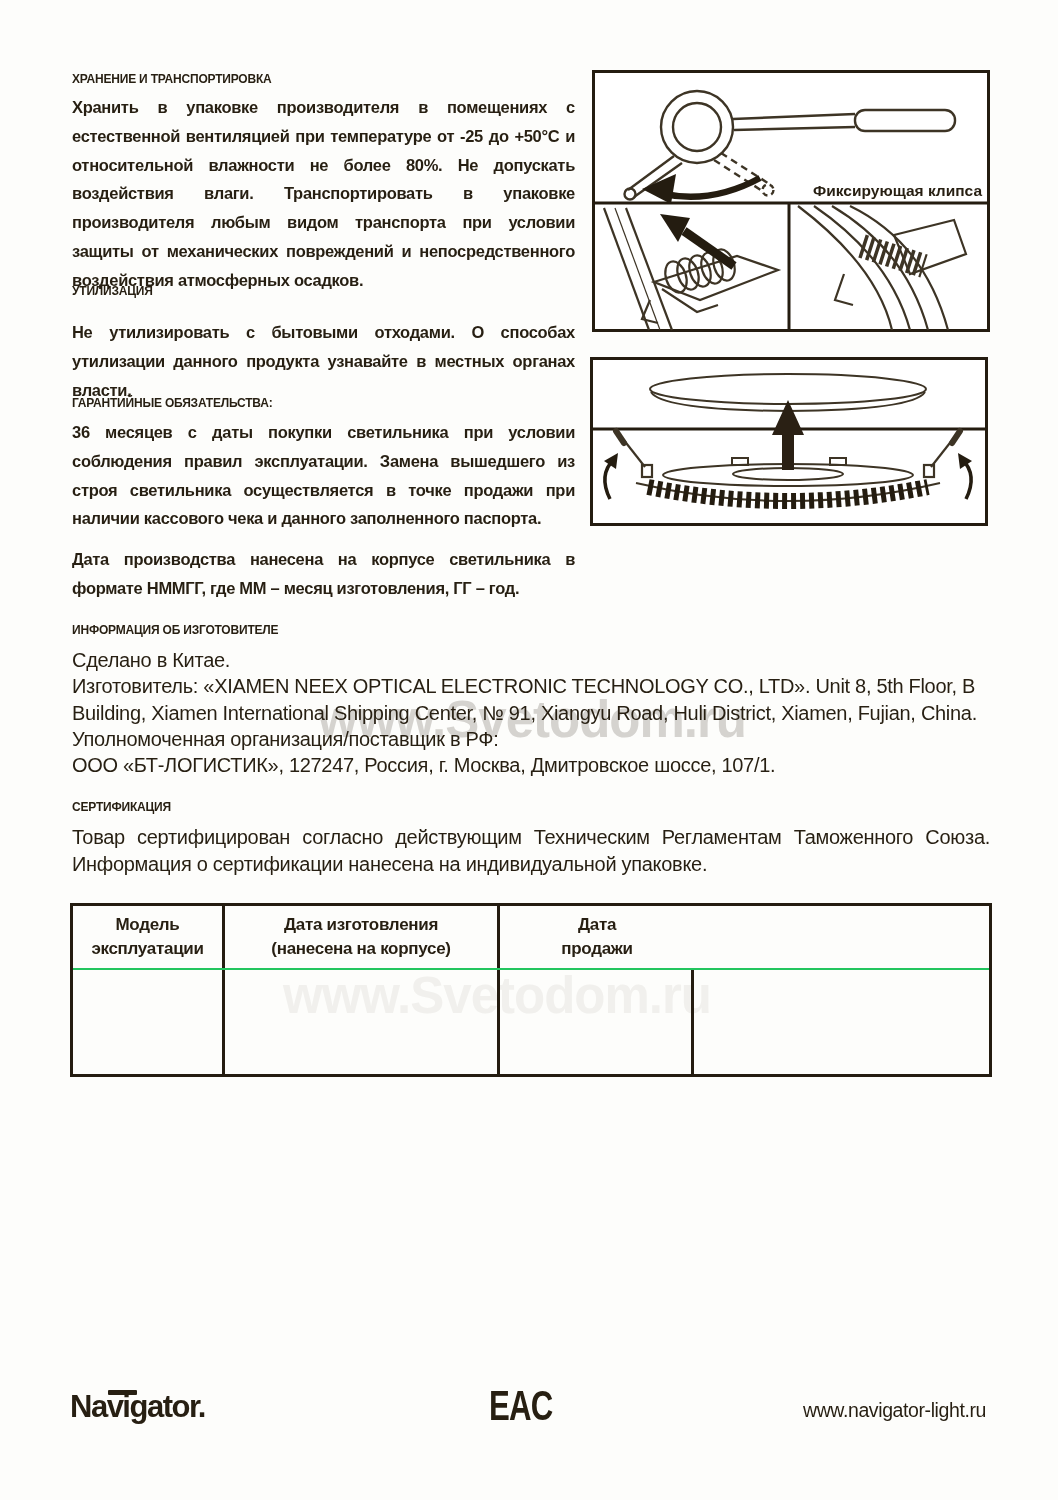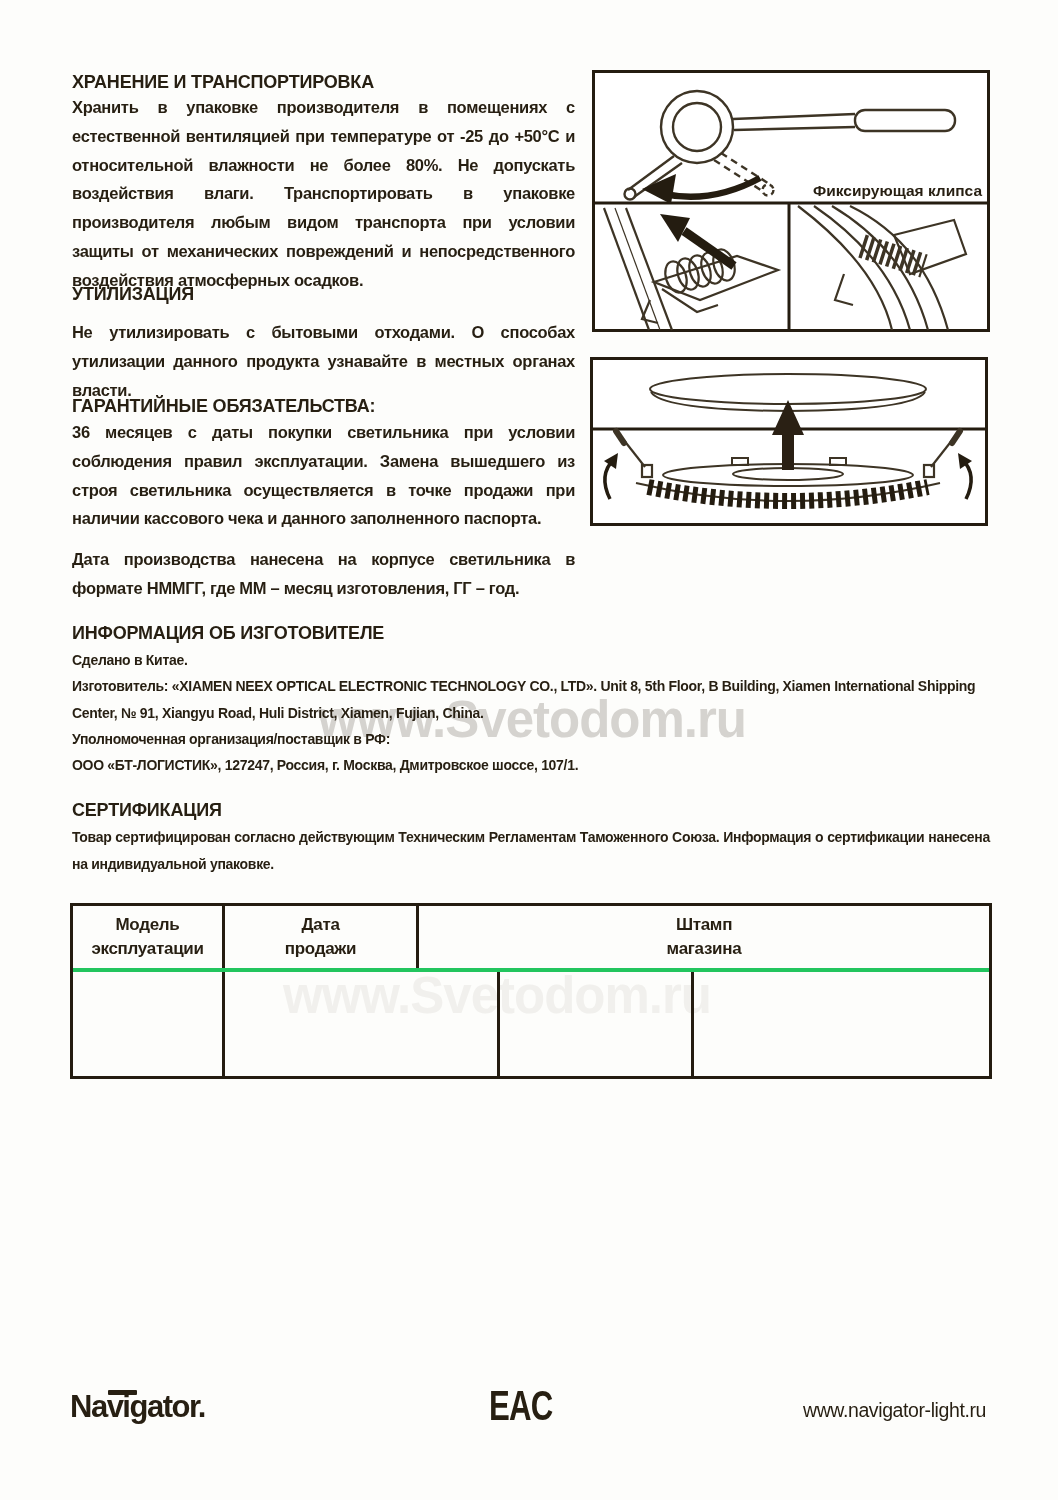"ХРАНЕНИЕ И ТРАНСПОРТИРОВКА" .sec-title { font-size: 18px -> 12px }
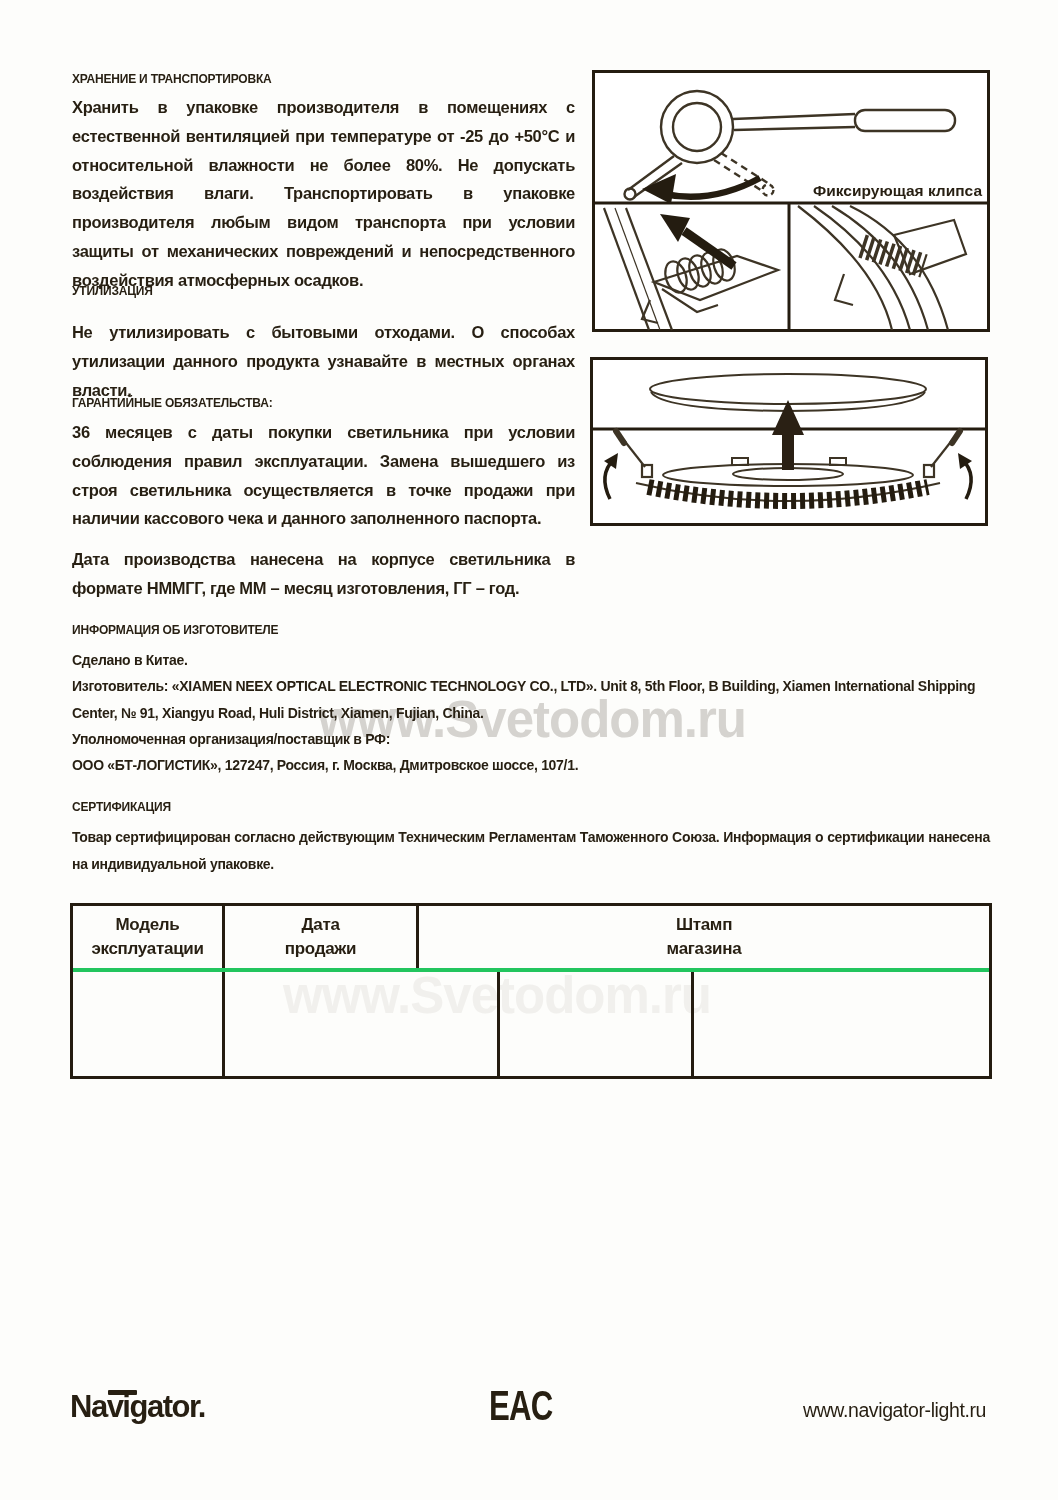"Сделано в Китае." .wide-body { font-size: 14px -> 20px; font-weight: 700 -> 400 }
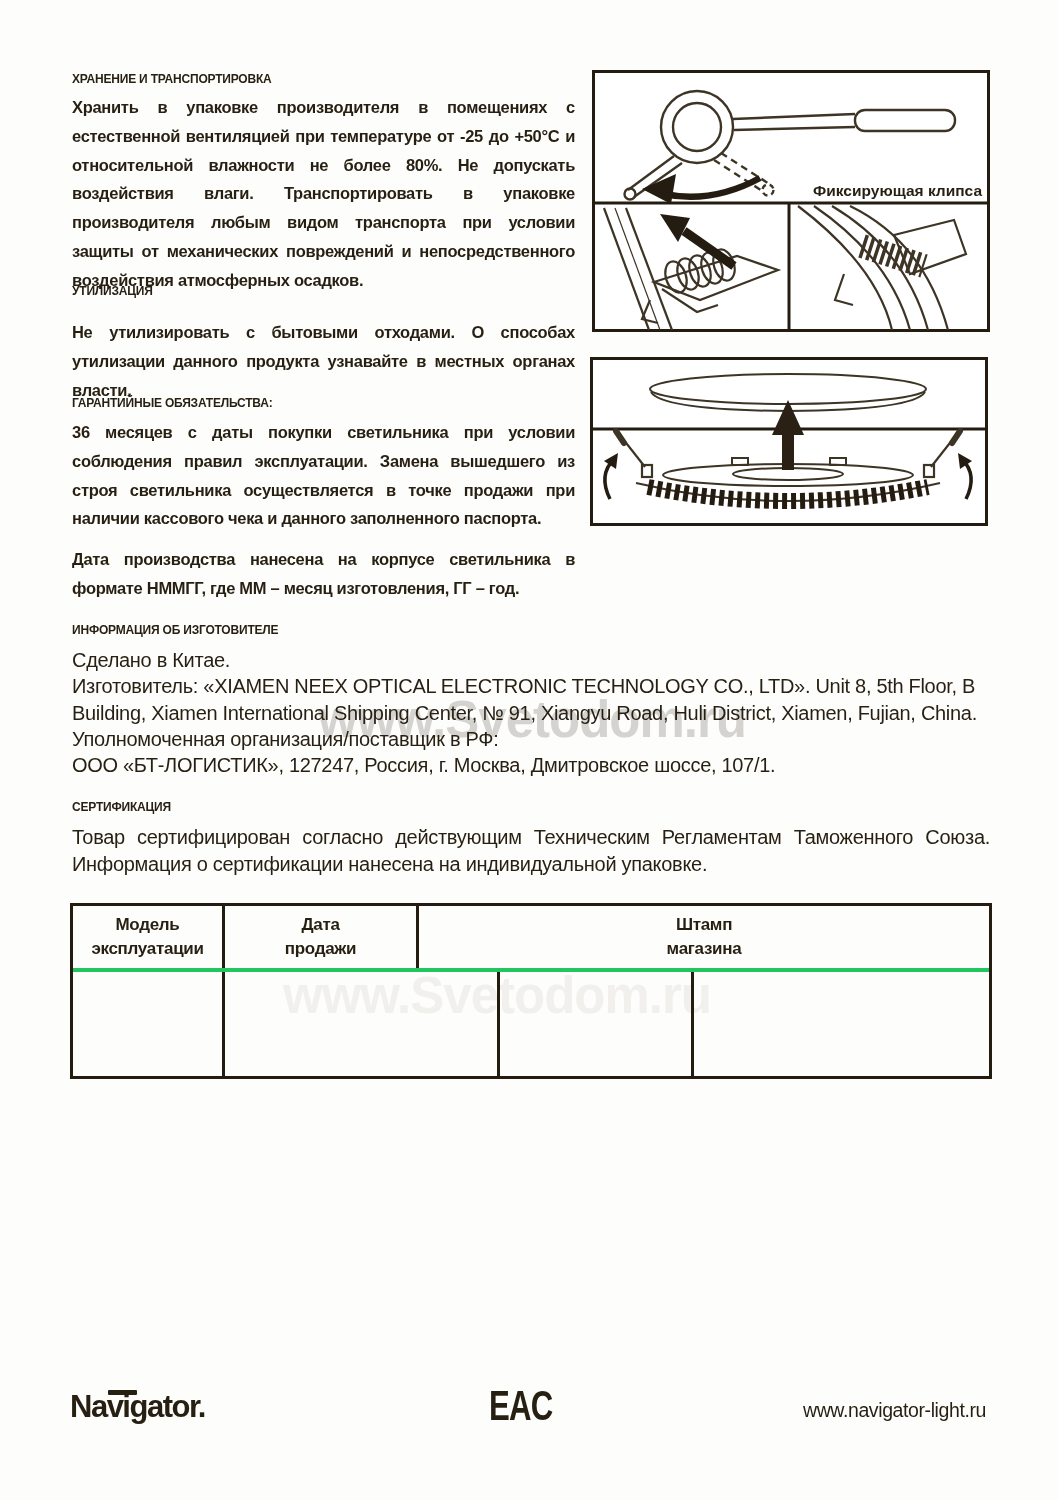"Модель" .t-row.header { border-bottom: 4px solid #22c55e -> 2px solid #22c55e }
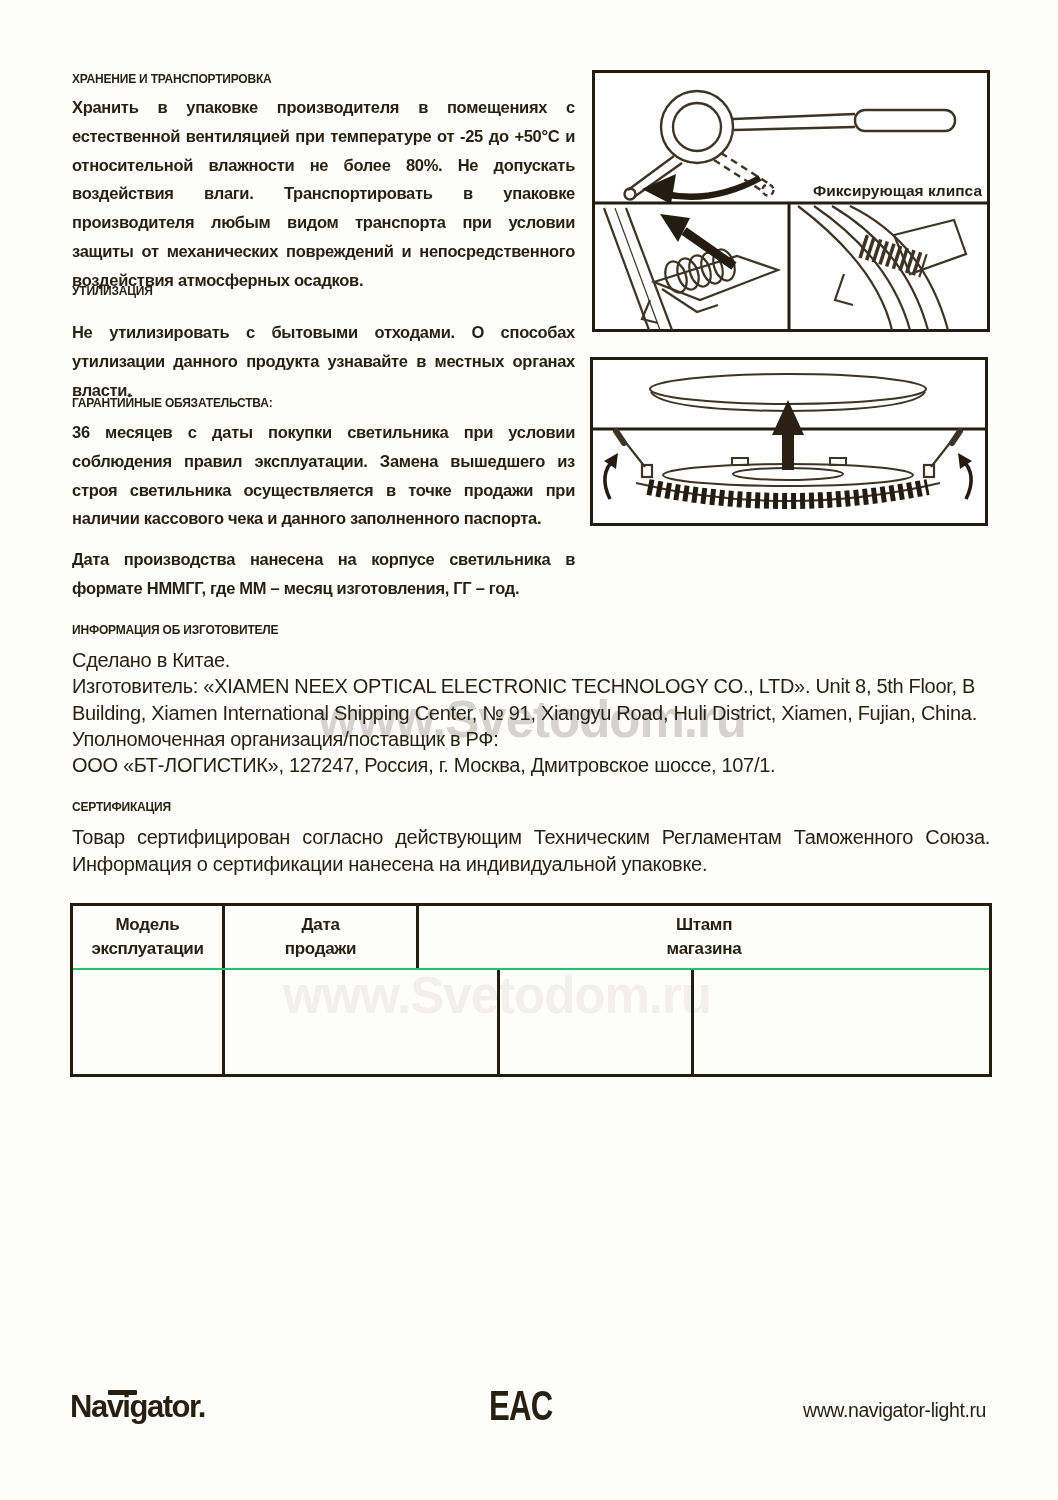"Дата изготовления" div.t-cell { html: none -> <div> <span>Дата изготовления</span> <span>(нанесена на корпусе)</span> </div> }
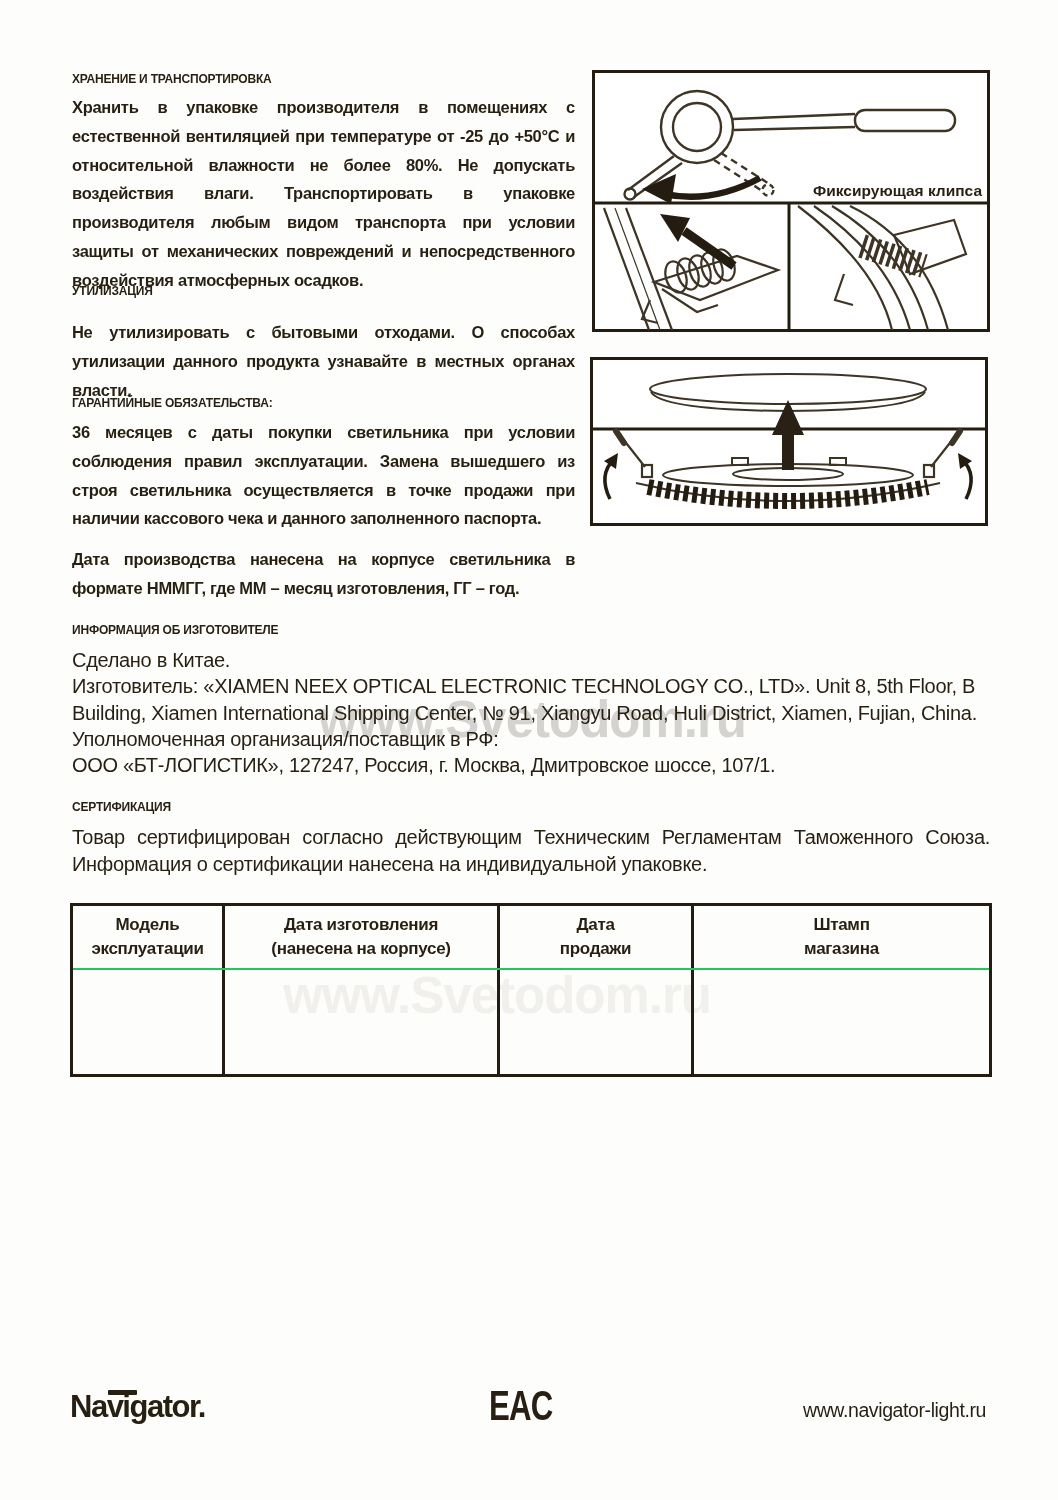"Штамп" div.t-cell { html: <div> <span>Штамп</span> <span>магазина</span> </div> -> none }
